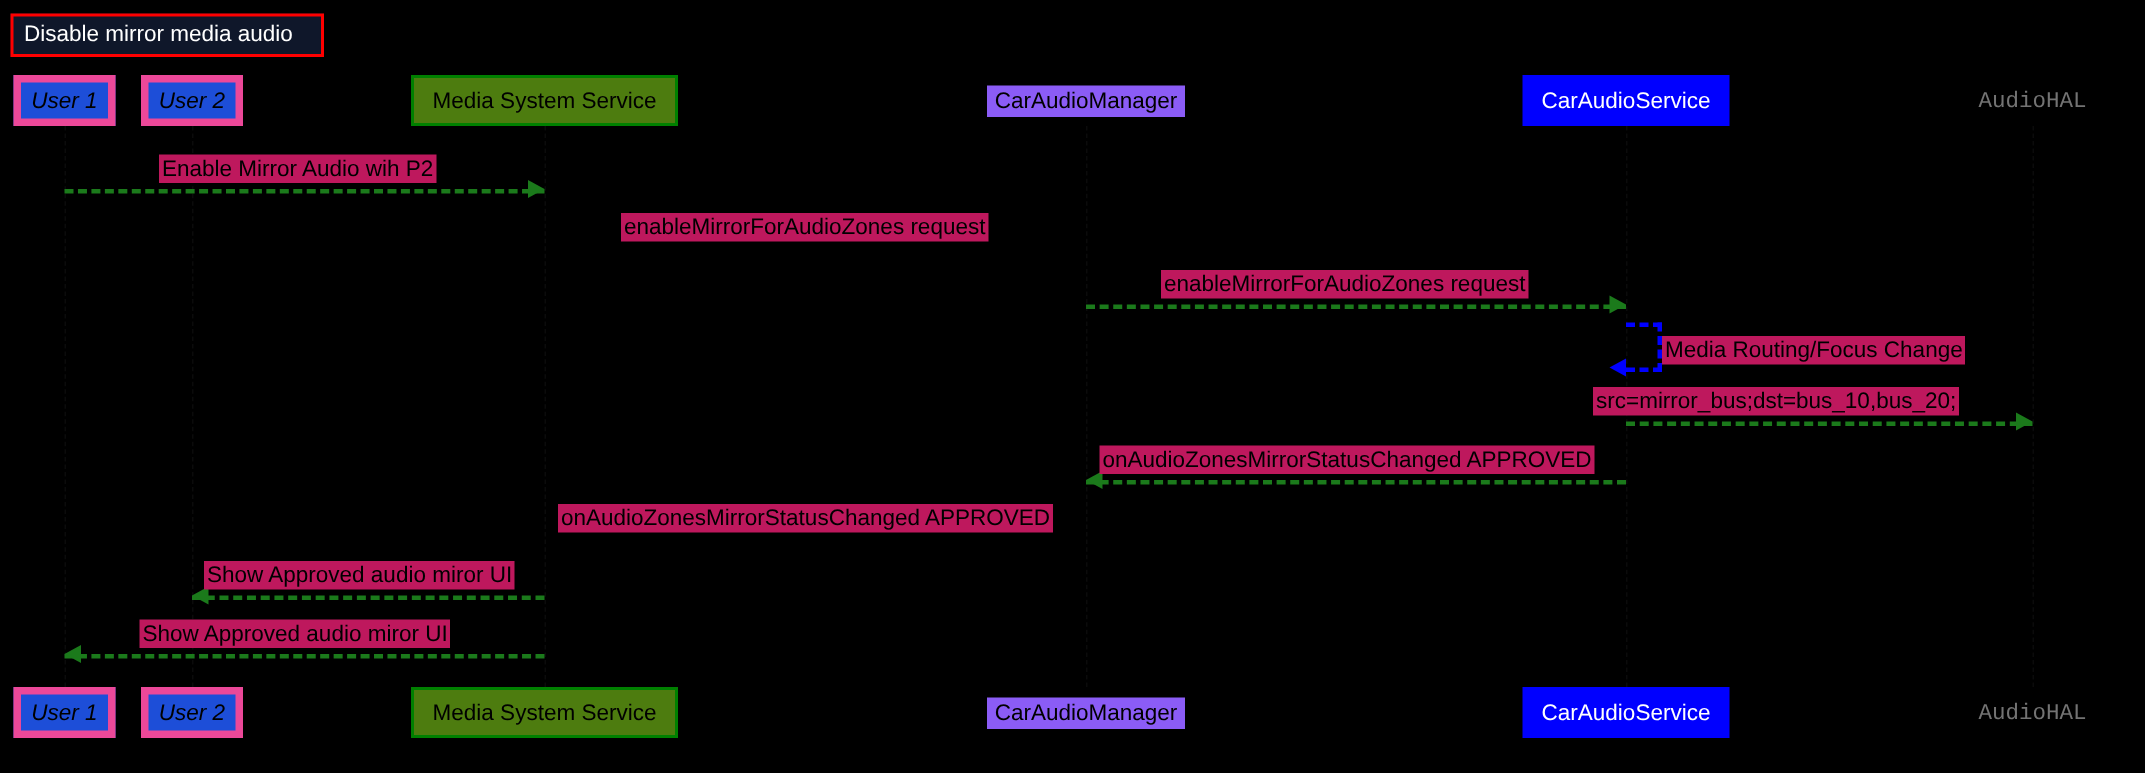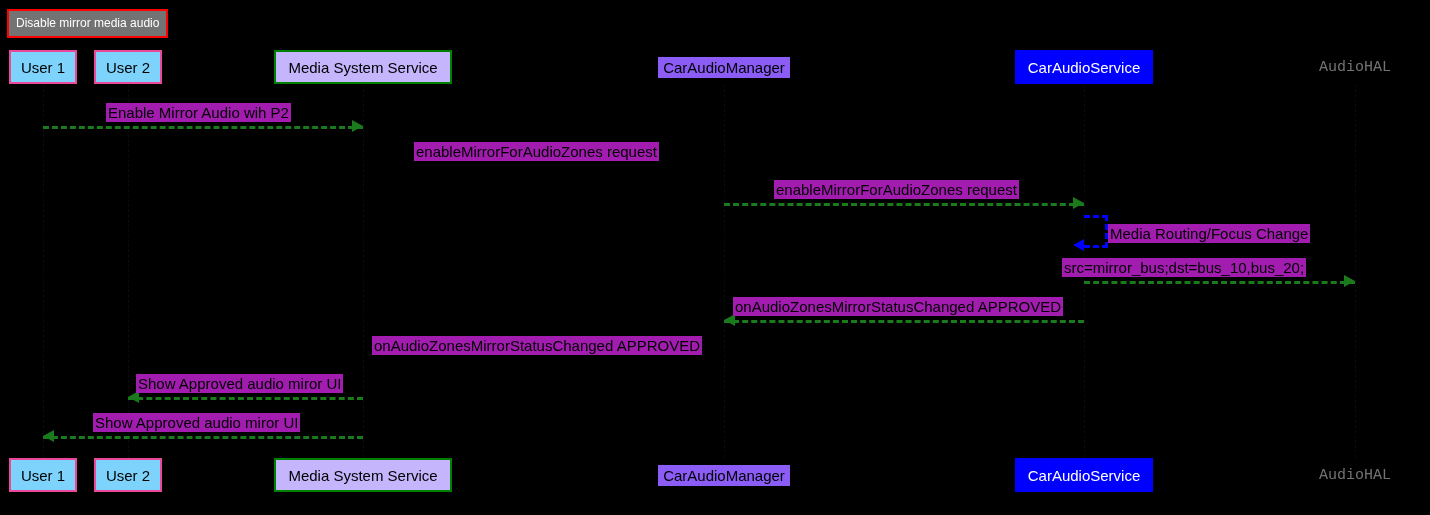"Disable mirror media audio" .title-box { background: #737373 -> #0f172a; font-size: 12px -> 15px; padding: 2px 7px 3px 7px -> 2px 19px 3px 7px }
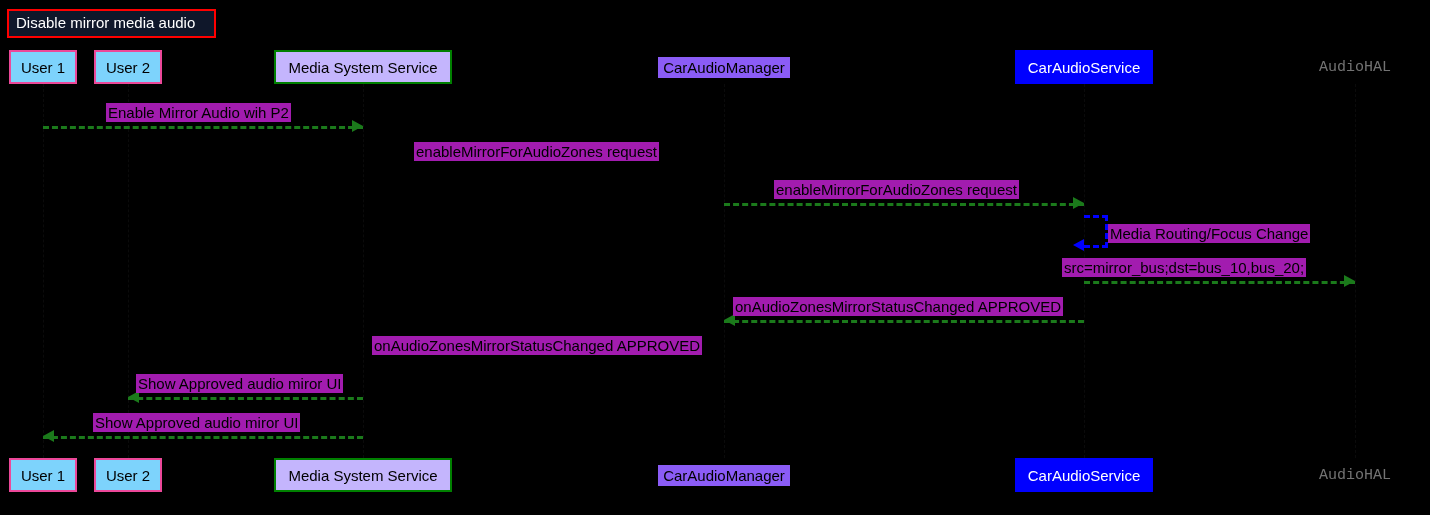"User 1" .participant.boxed-red { background: #7dd3fc -> #1d4ed8; border: 2px solid #ec4899 -> 5px solid #ec4899; font-style: none -> italic }
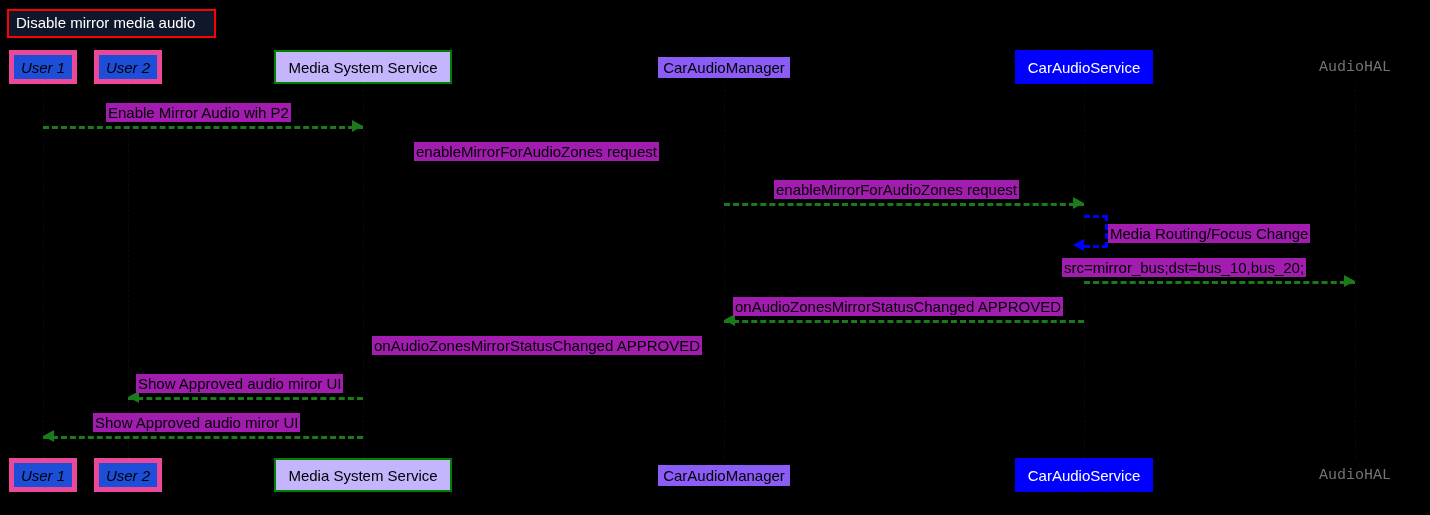"Media System Service" .participant.boxed-green { background: #c4b5fd -> #4d7c0f }
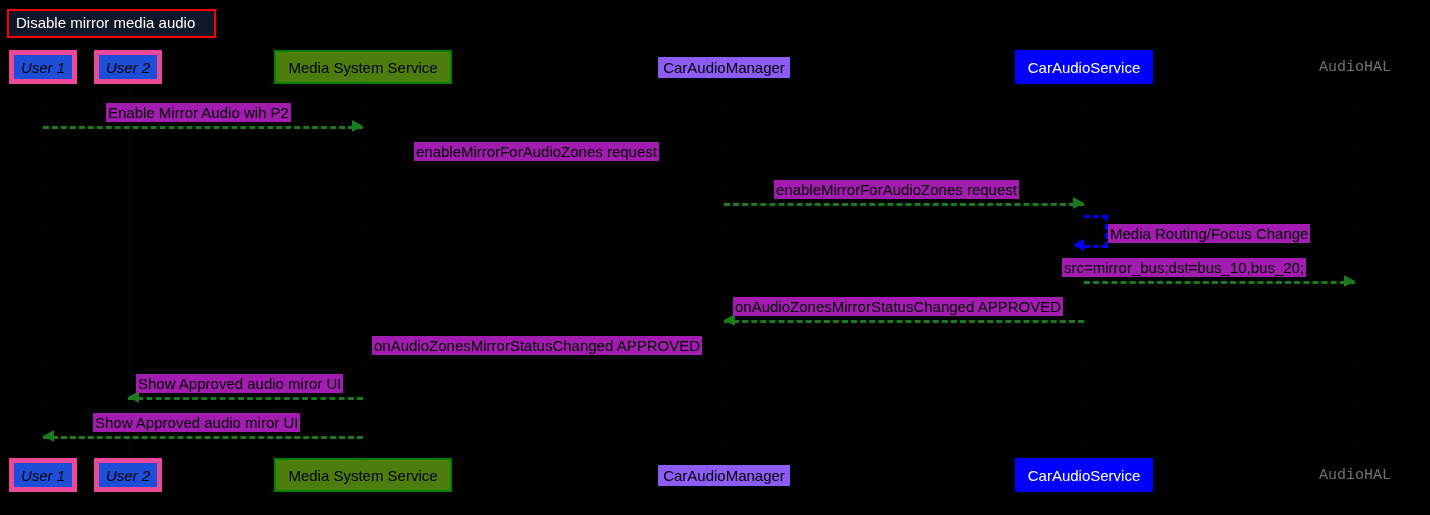"Enable Mirror Audio wih P2" .msg-label { background: #a21caf -> #be185d }
